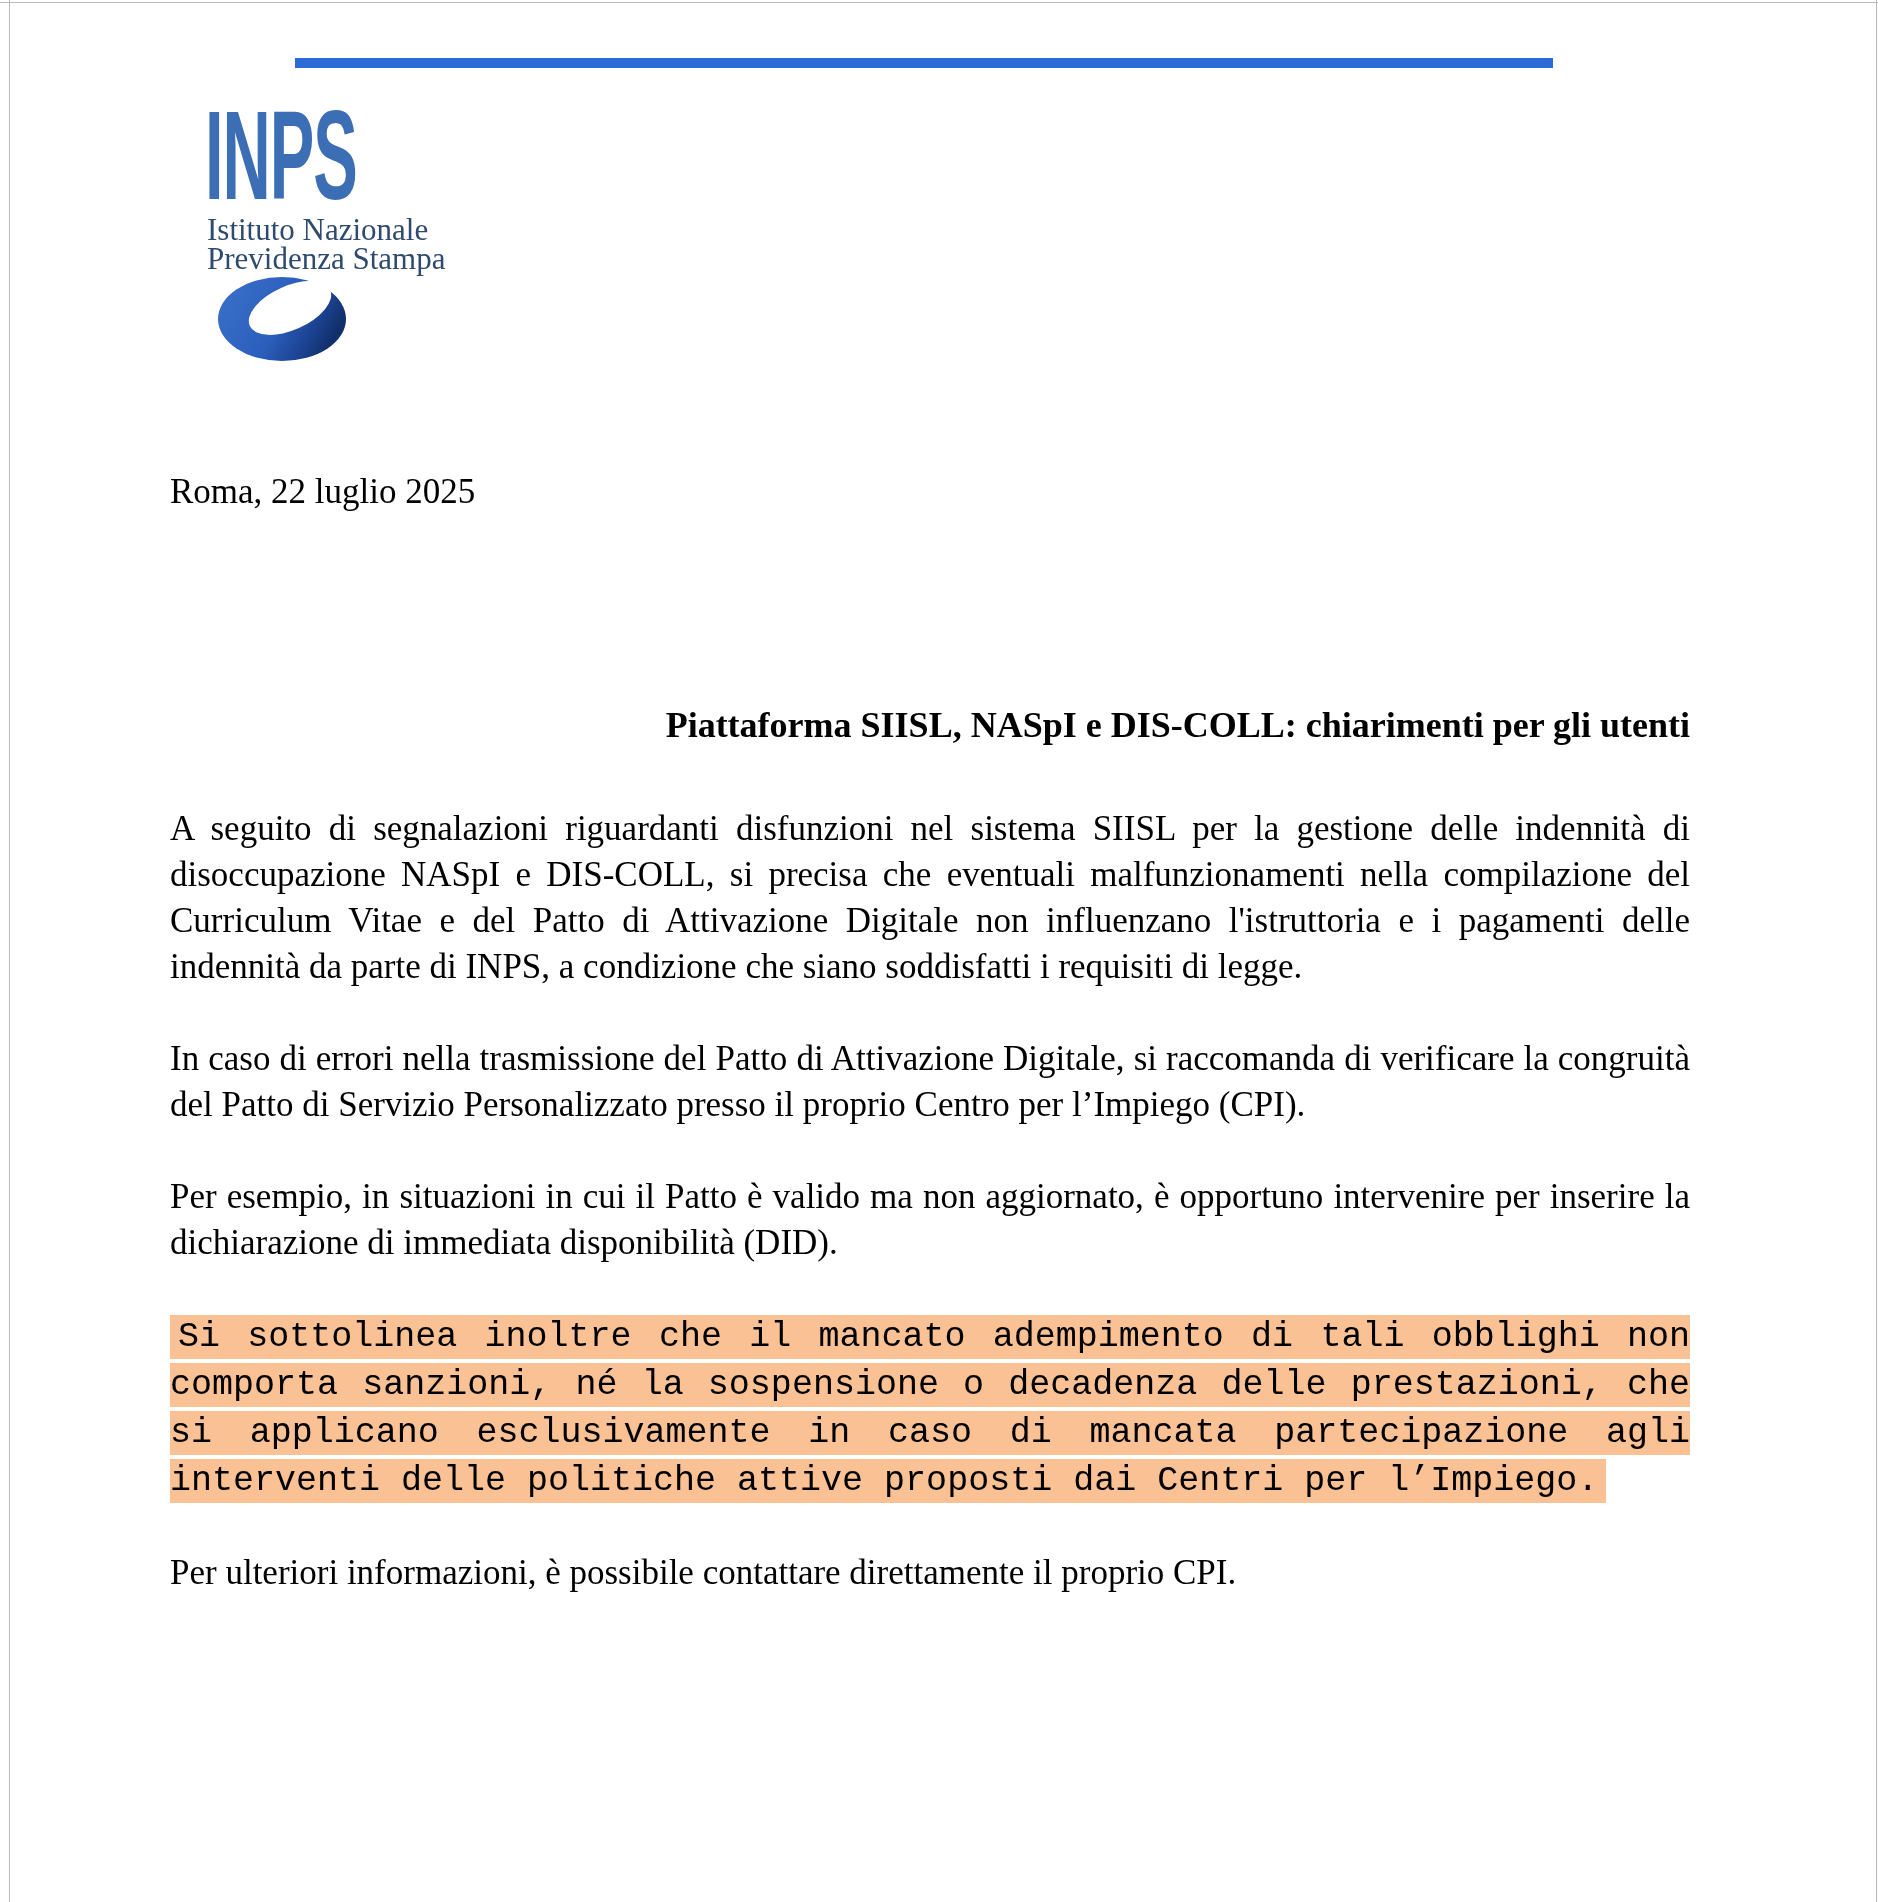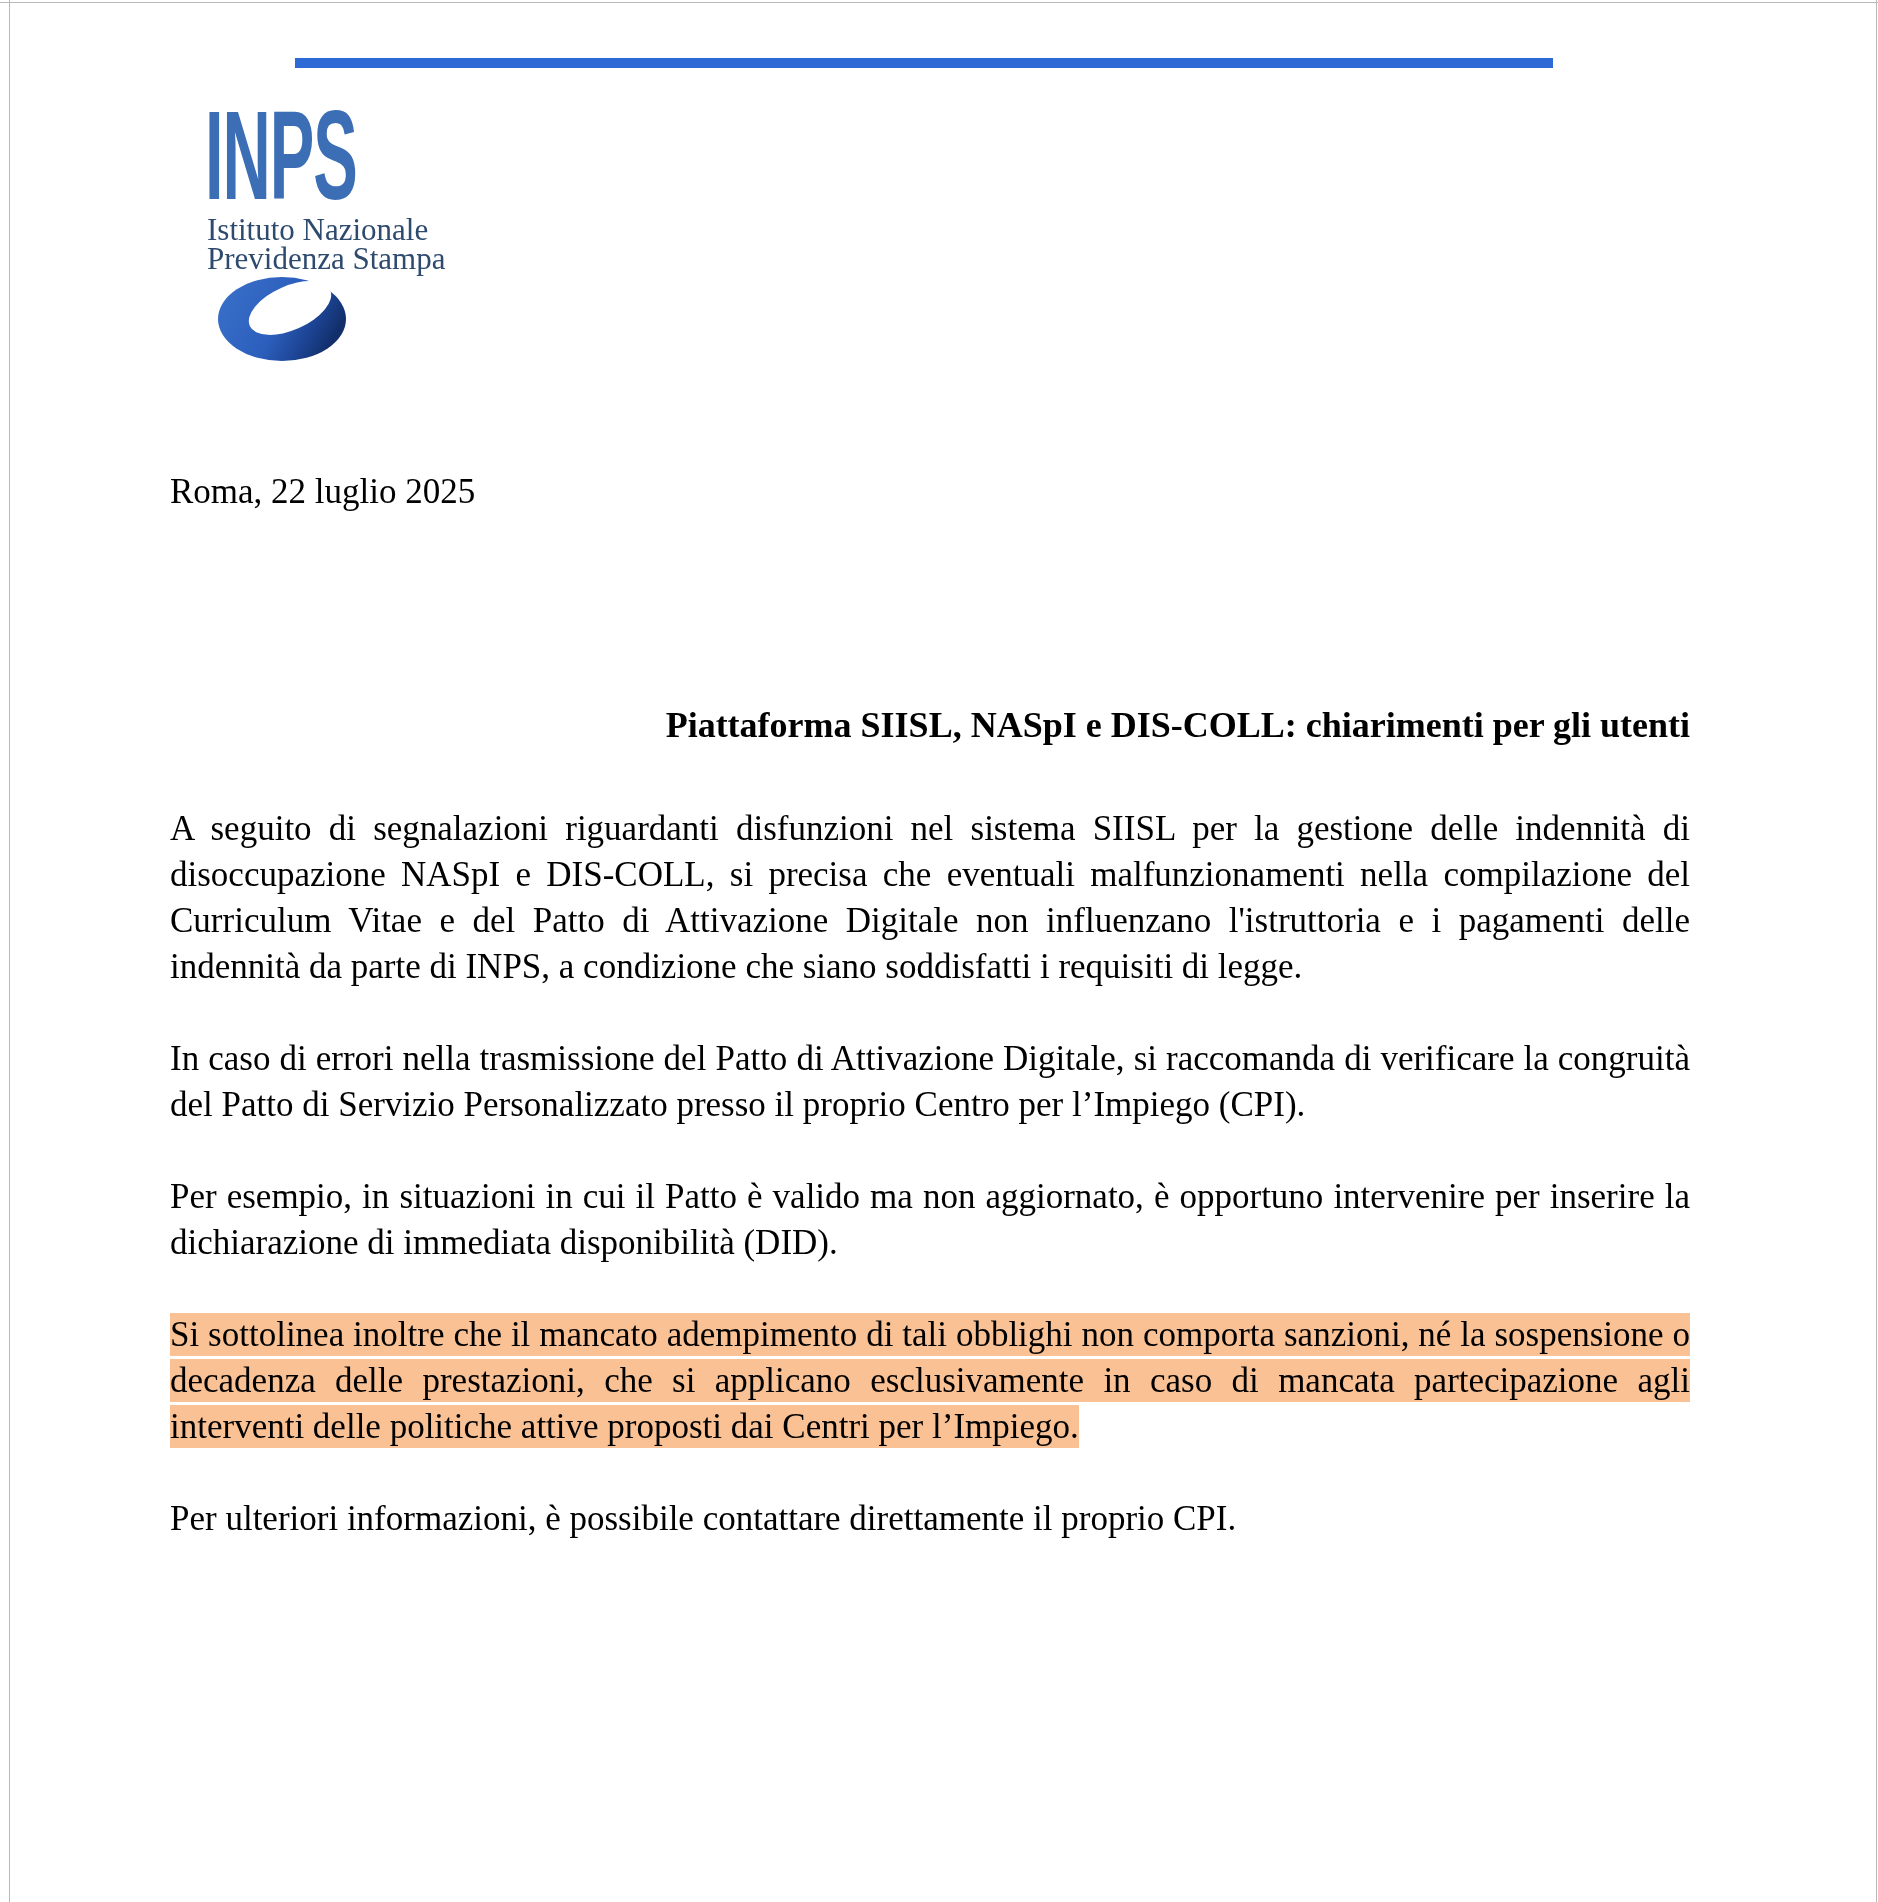"Si sottolinea inoltre che il" .doc-body mark { font-family: none -> Liberation Mono, monospace; padding: 2px 0 -> 2px 8px }
